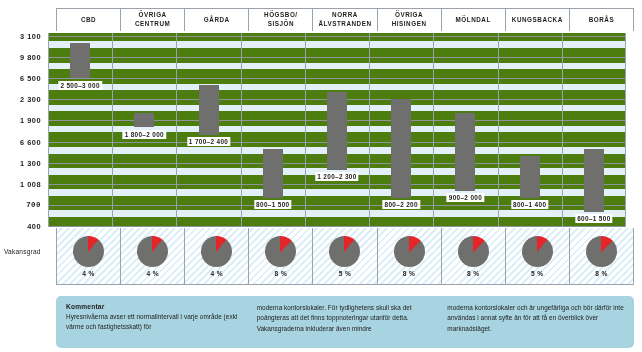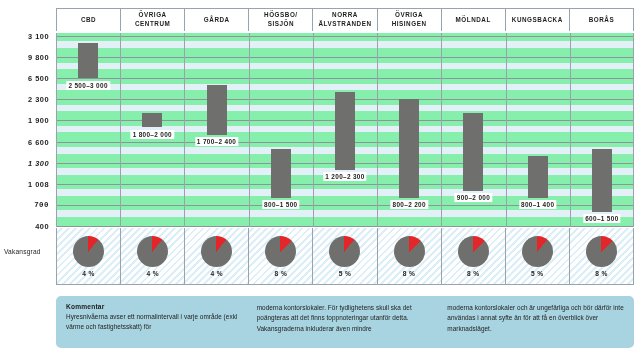"3 100" .plot { background: #86efac -> #4d7c0f; left: 56px -> 48px }
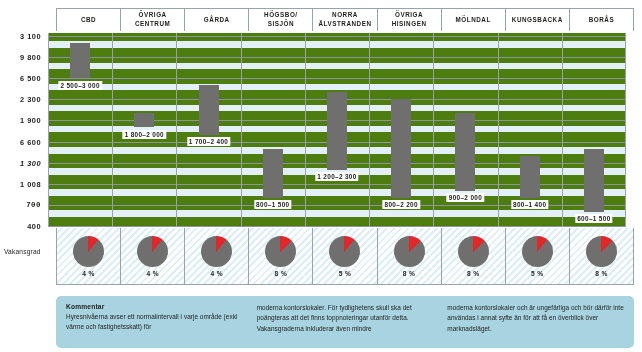"1 300" div.ytick { font-style: italic -> none }
